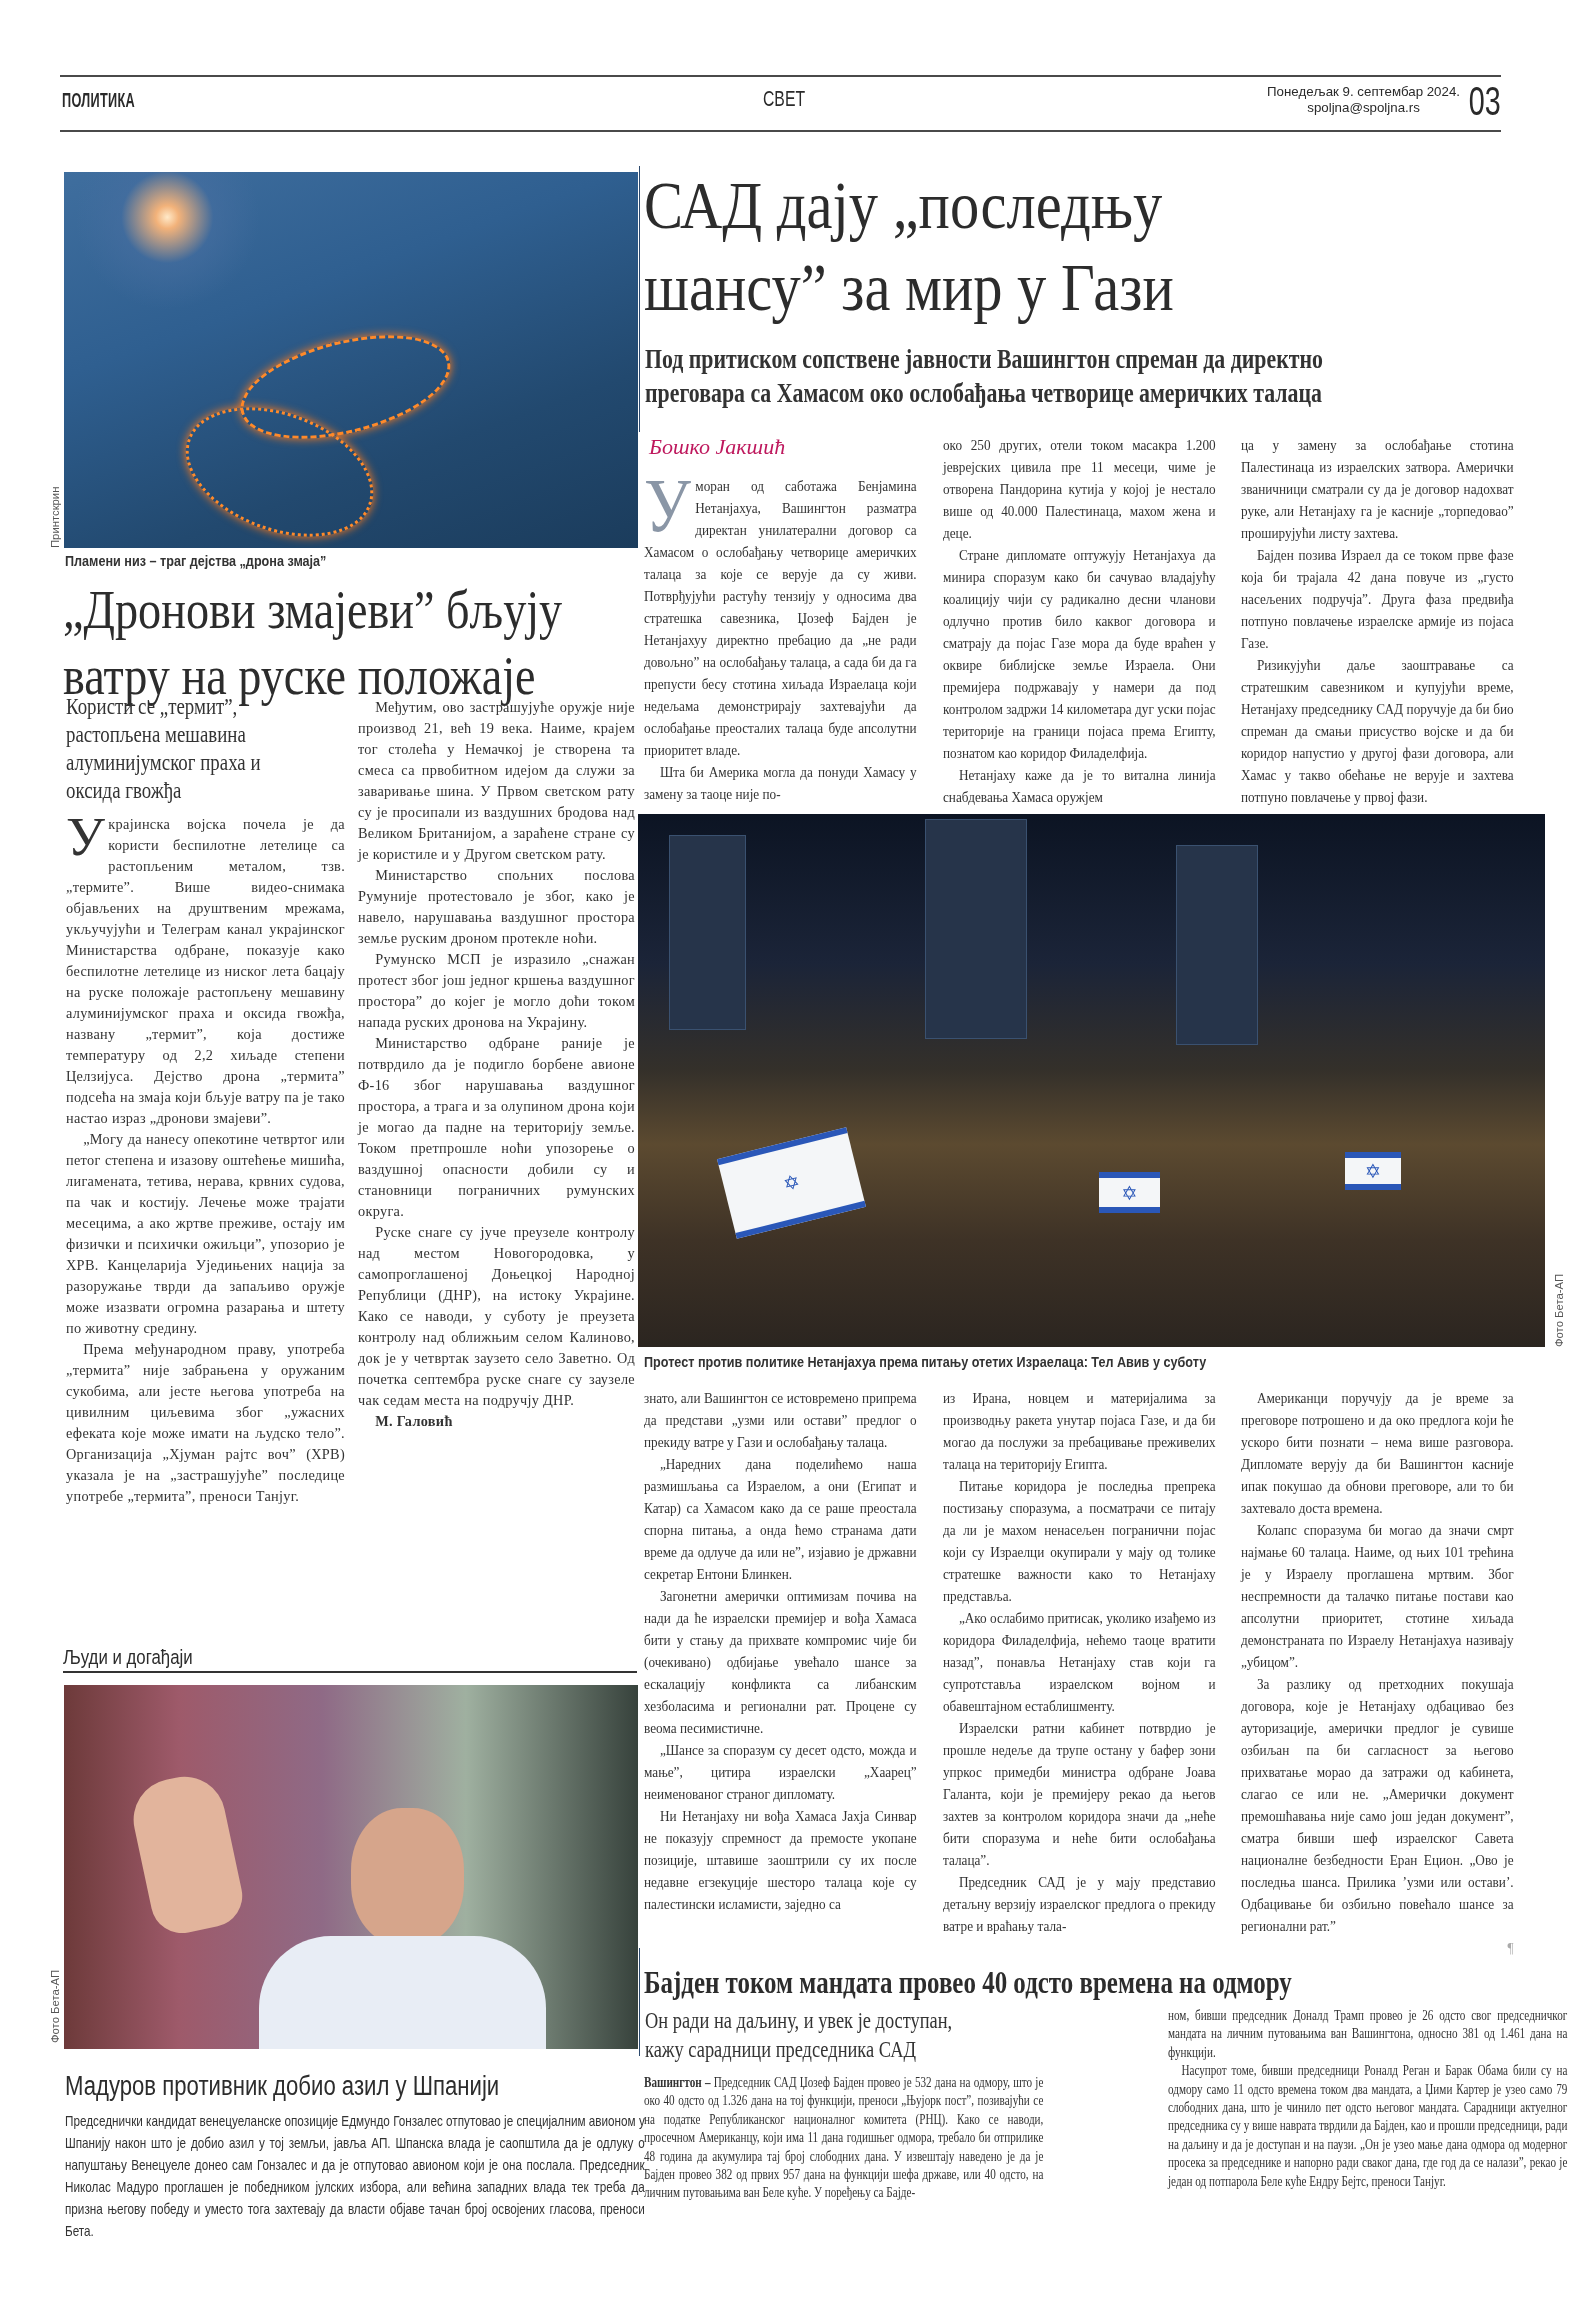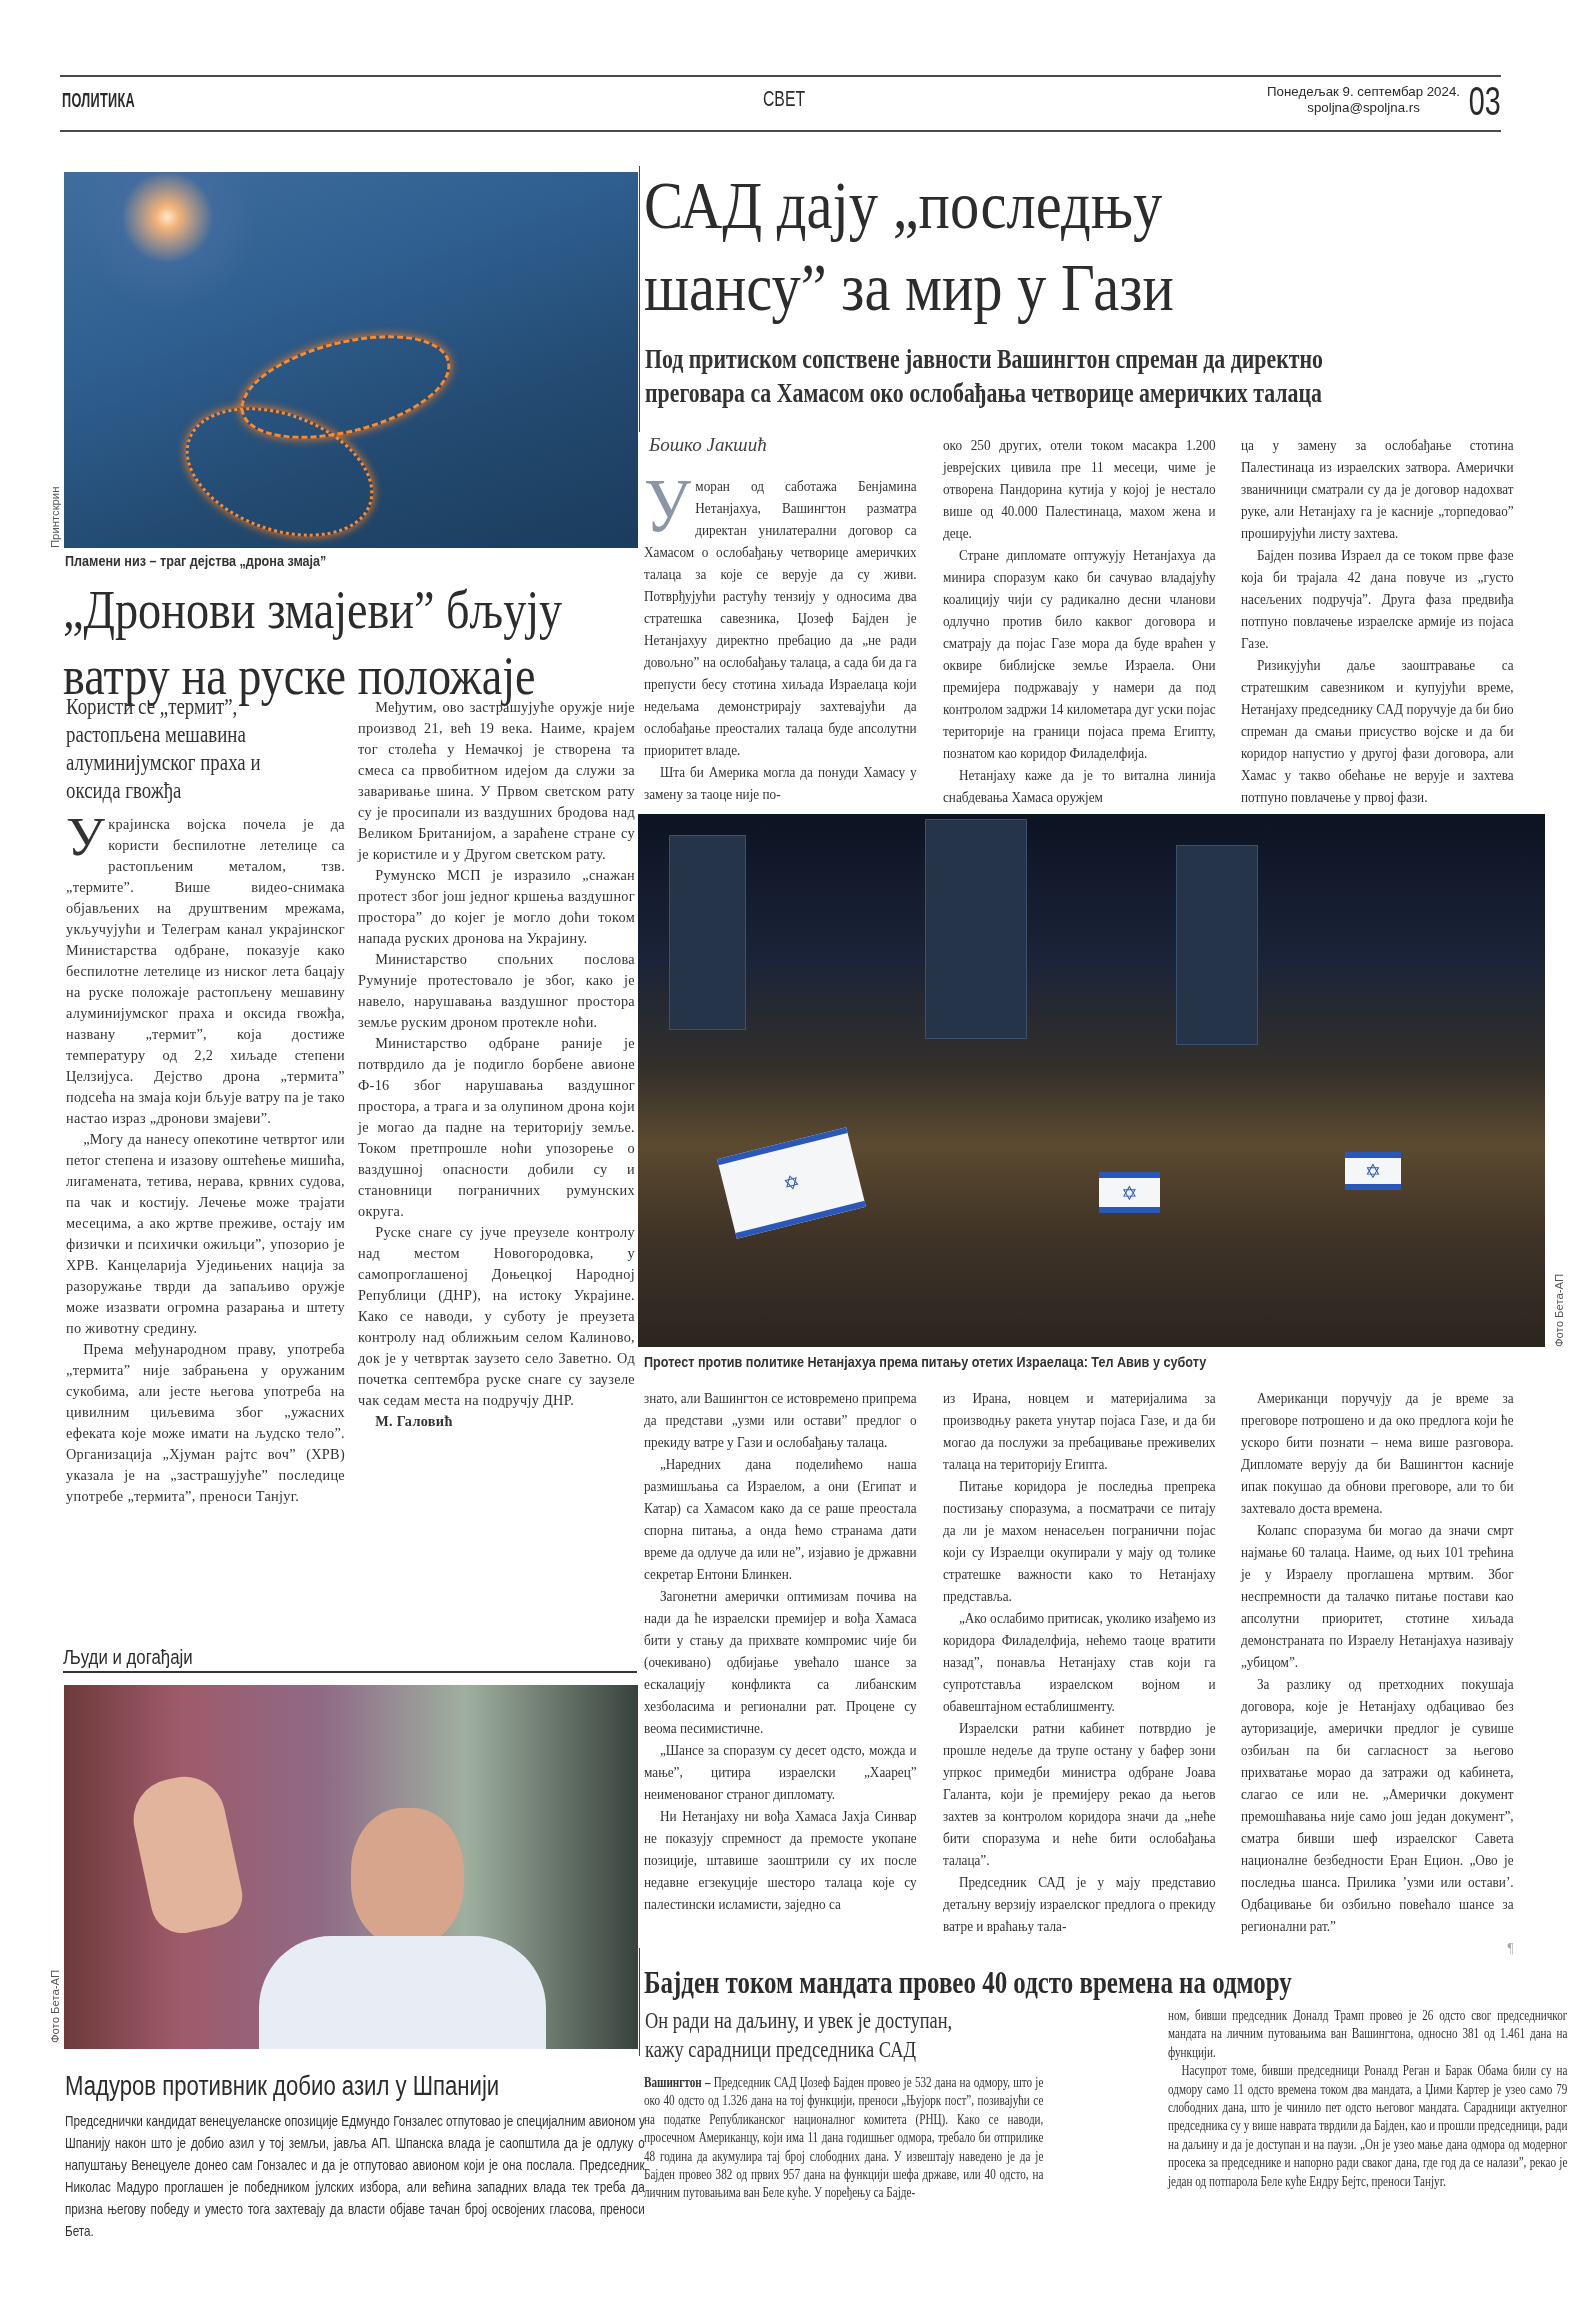"Бошко Јакшић" .byline { color: #404040 -> #be185d; font-size: 19px -> 22px }
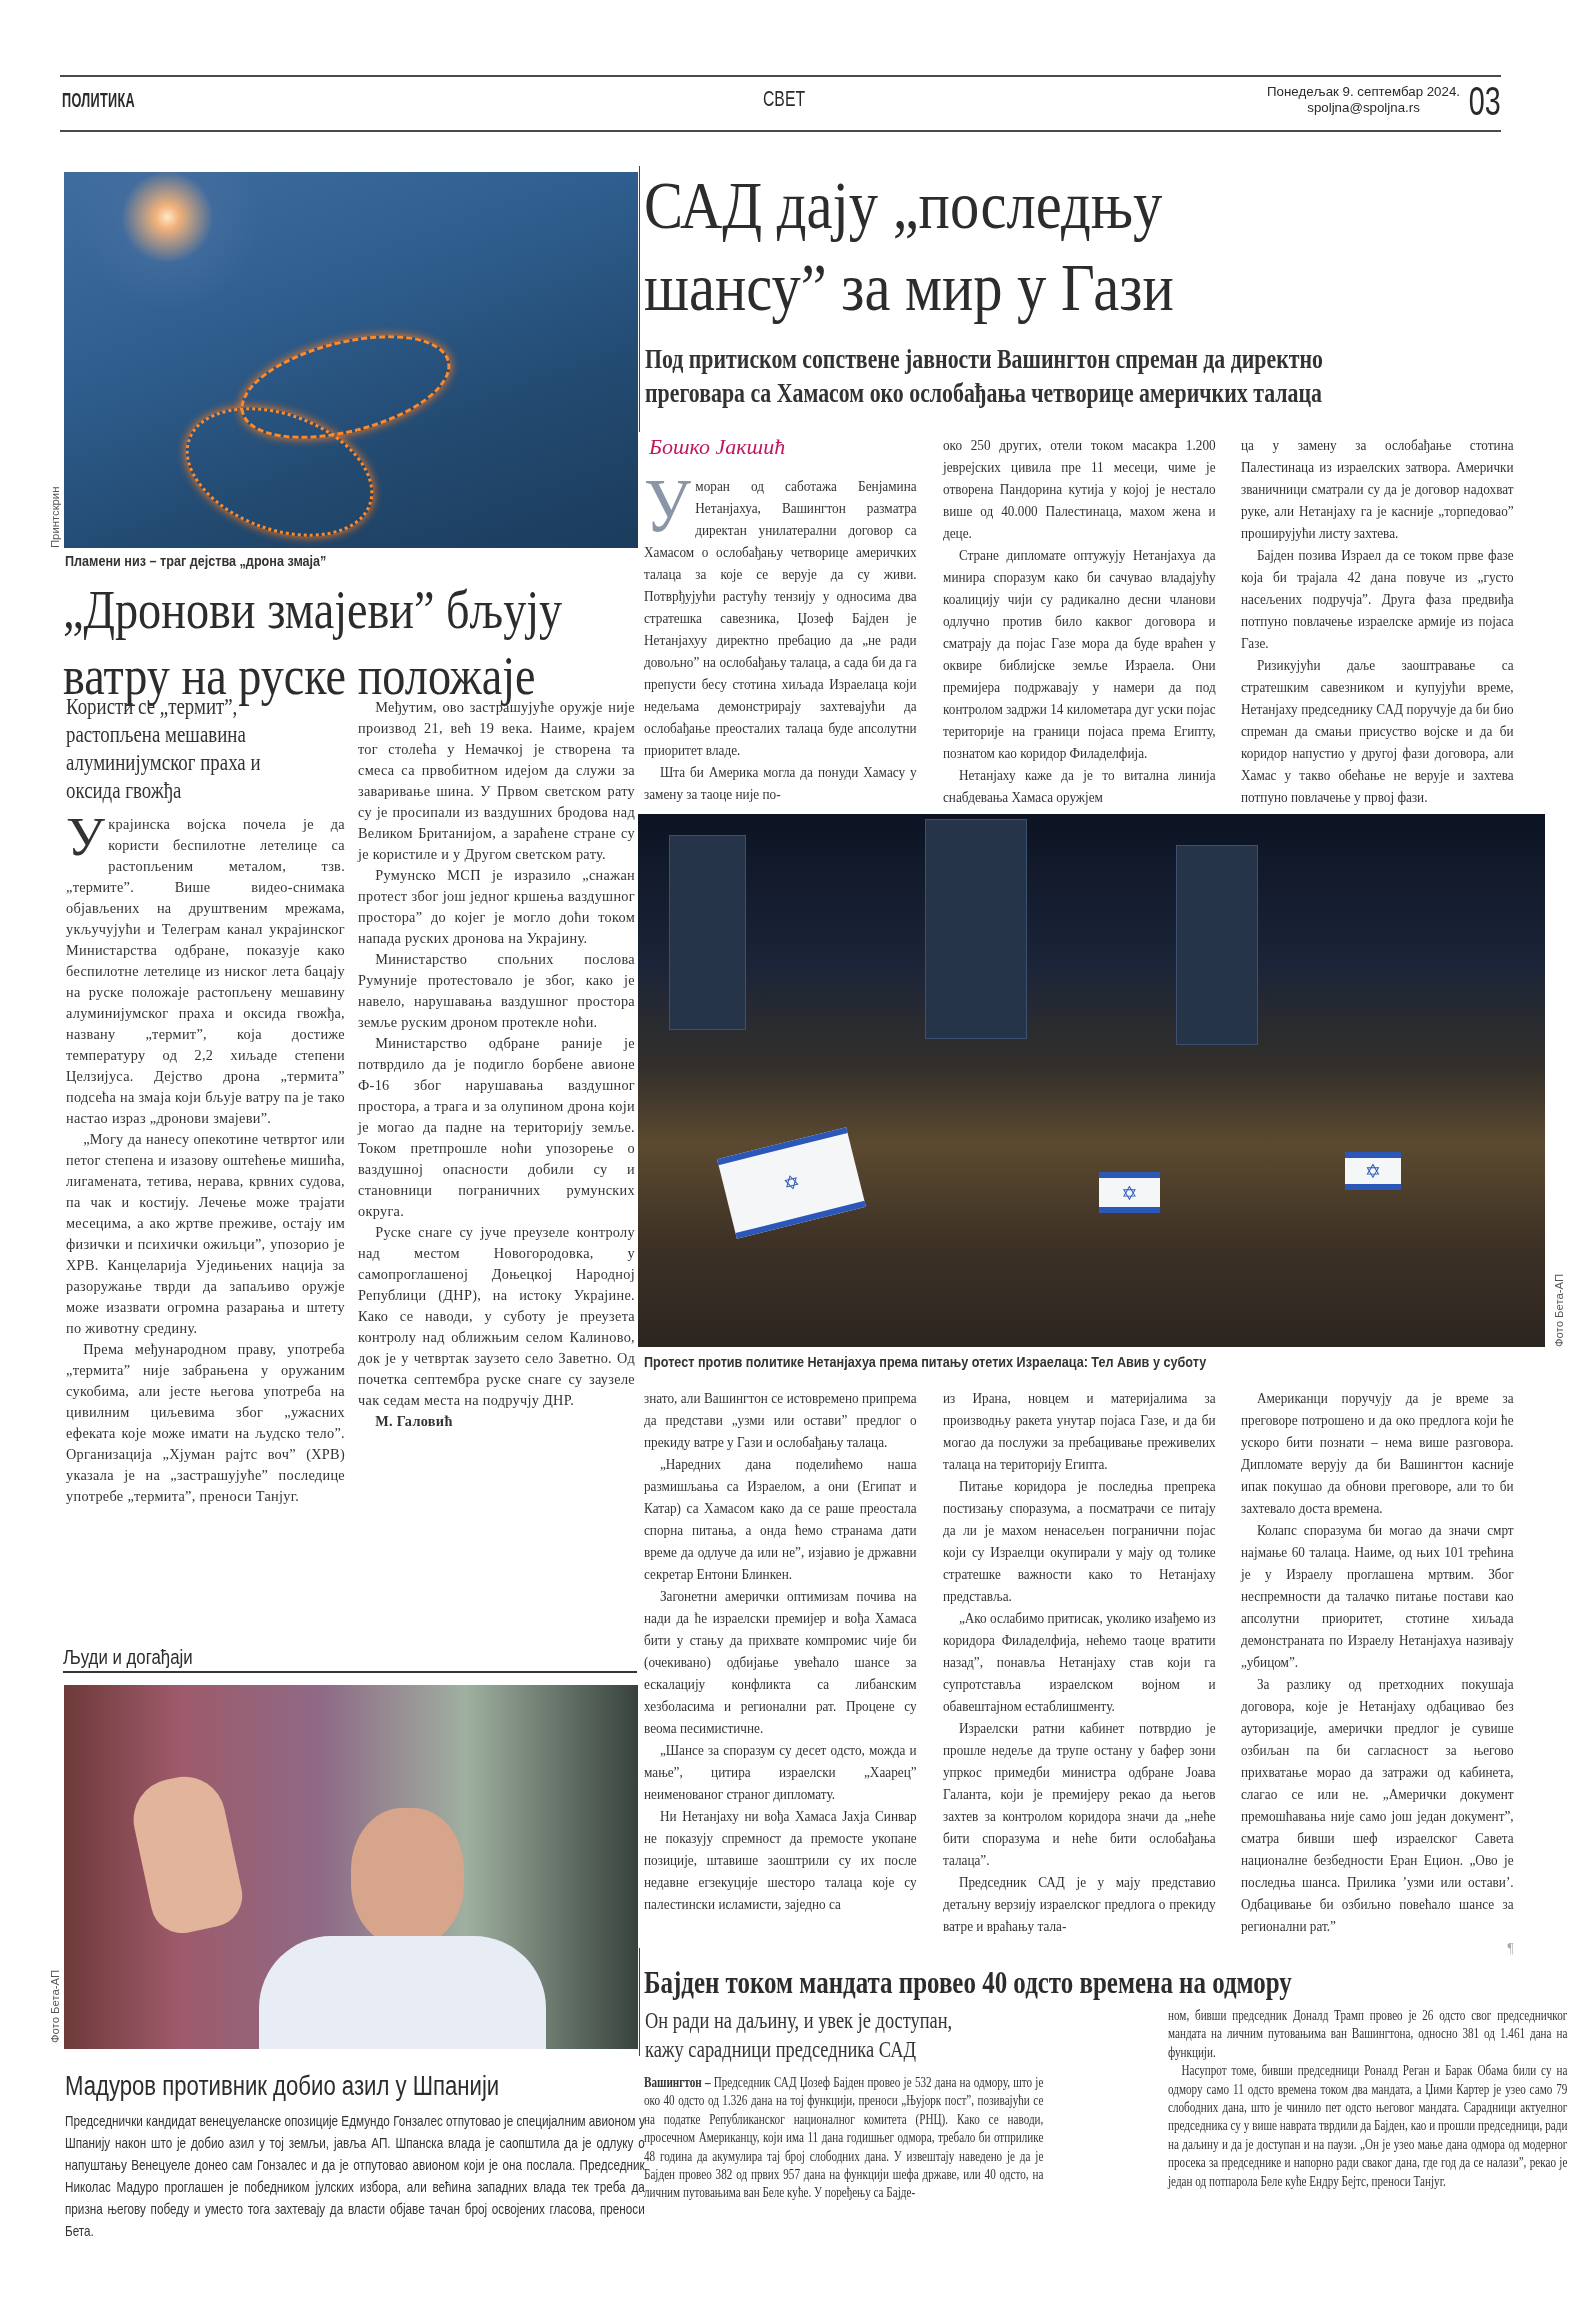"Румунско МСП је изразило „снажан" p { order: before "Министарство спољних послова Румуније" -> after "Министарство спољних послова Румуније" }
